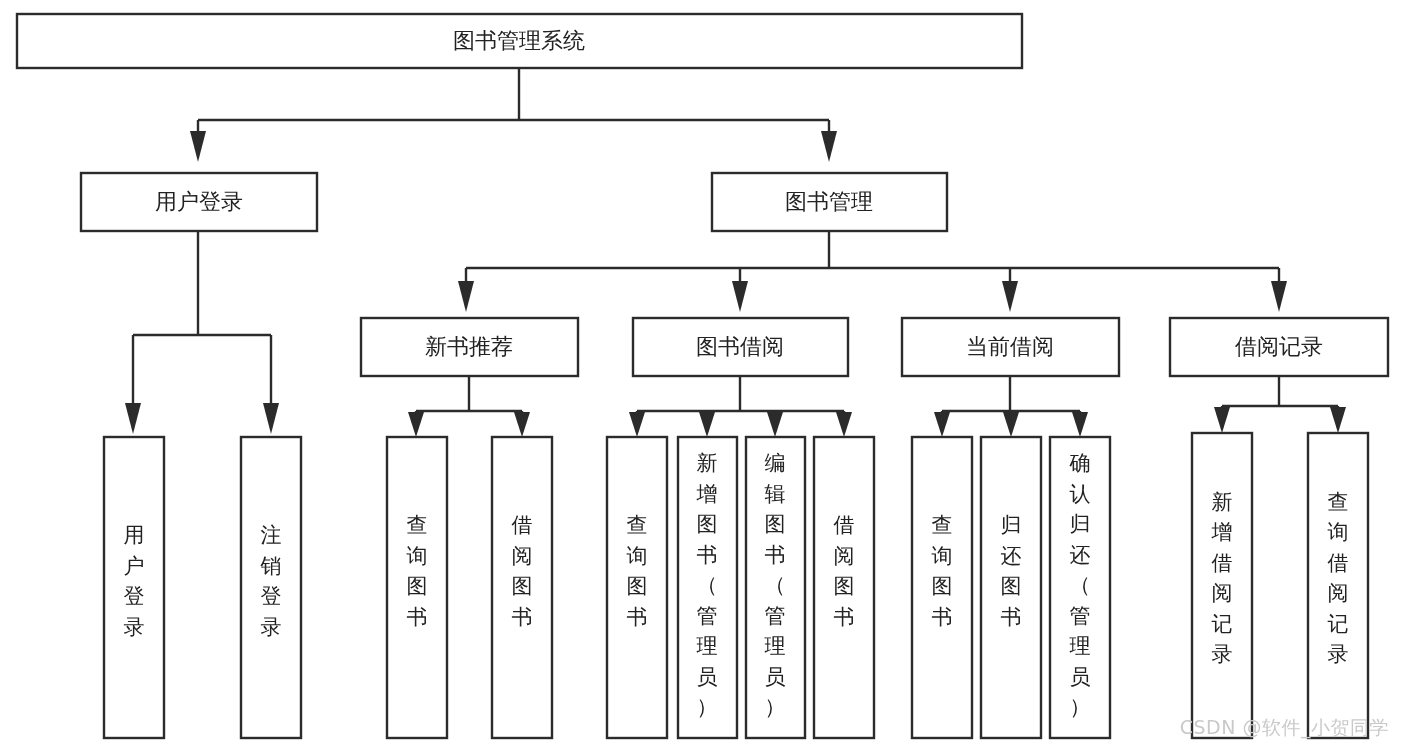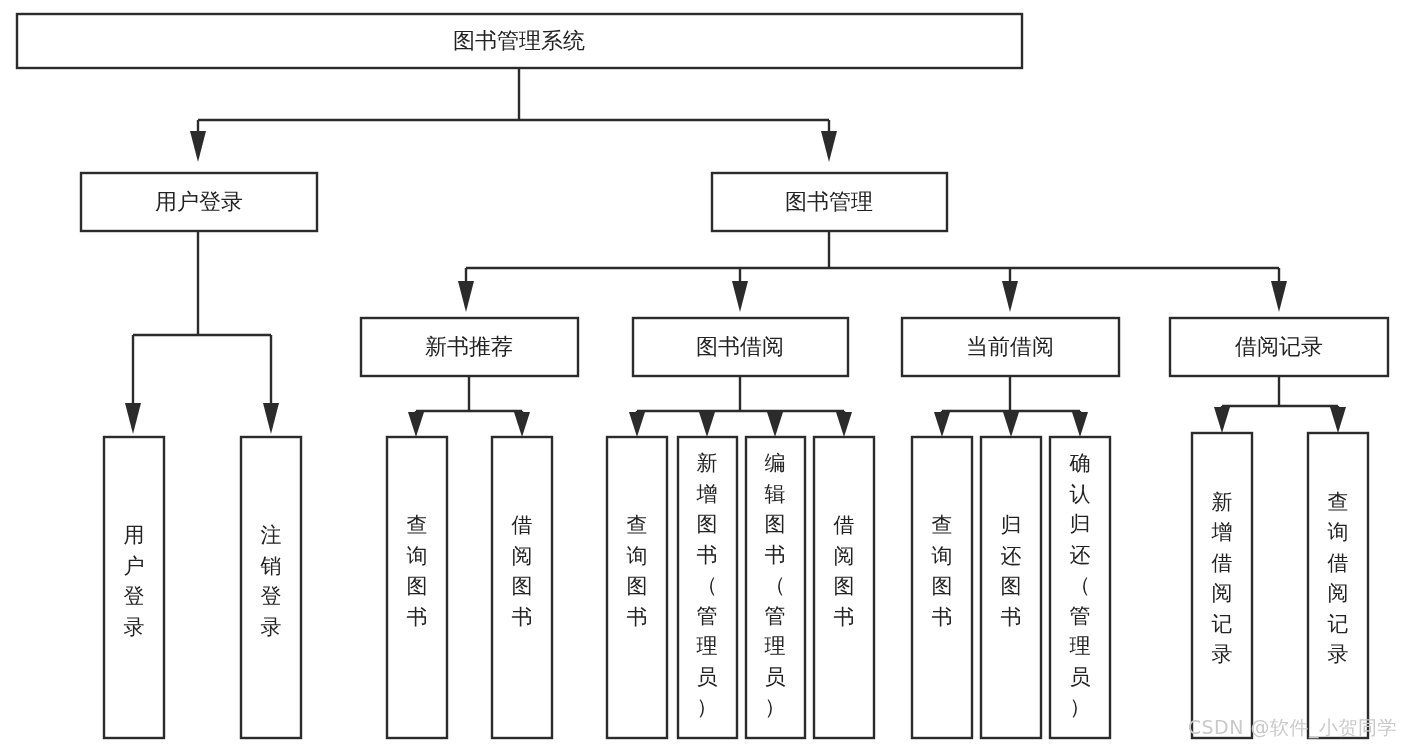"CSDN @软件_小贺同学" .watermark { right: 8px -> 16px }
